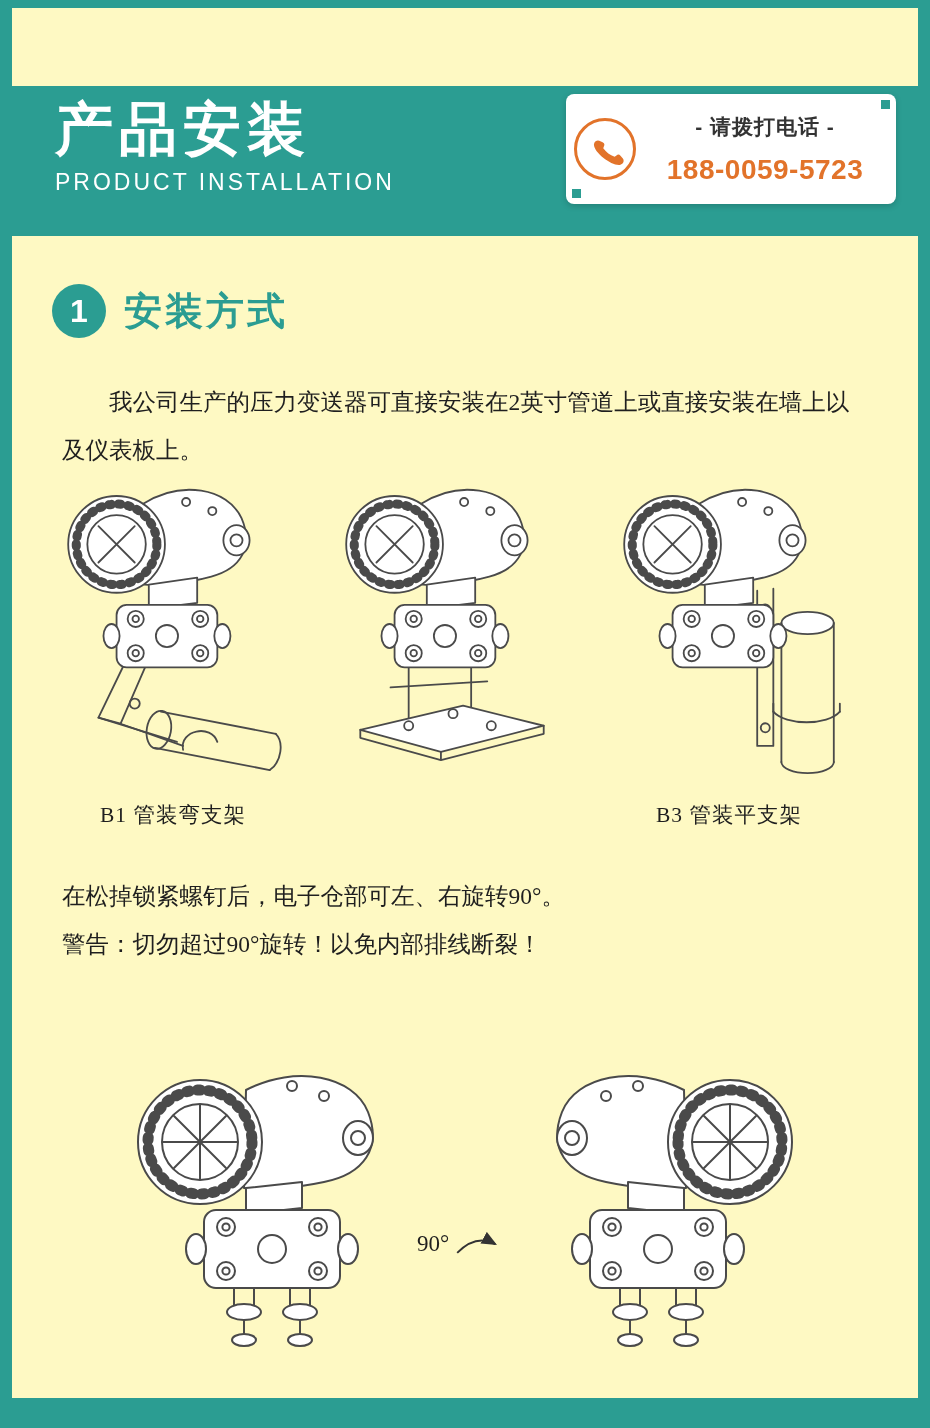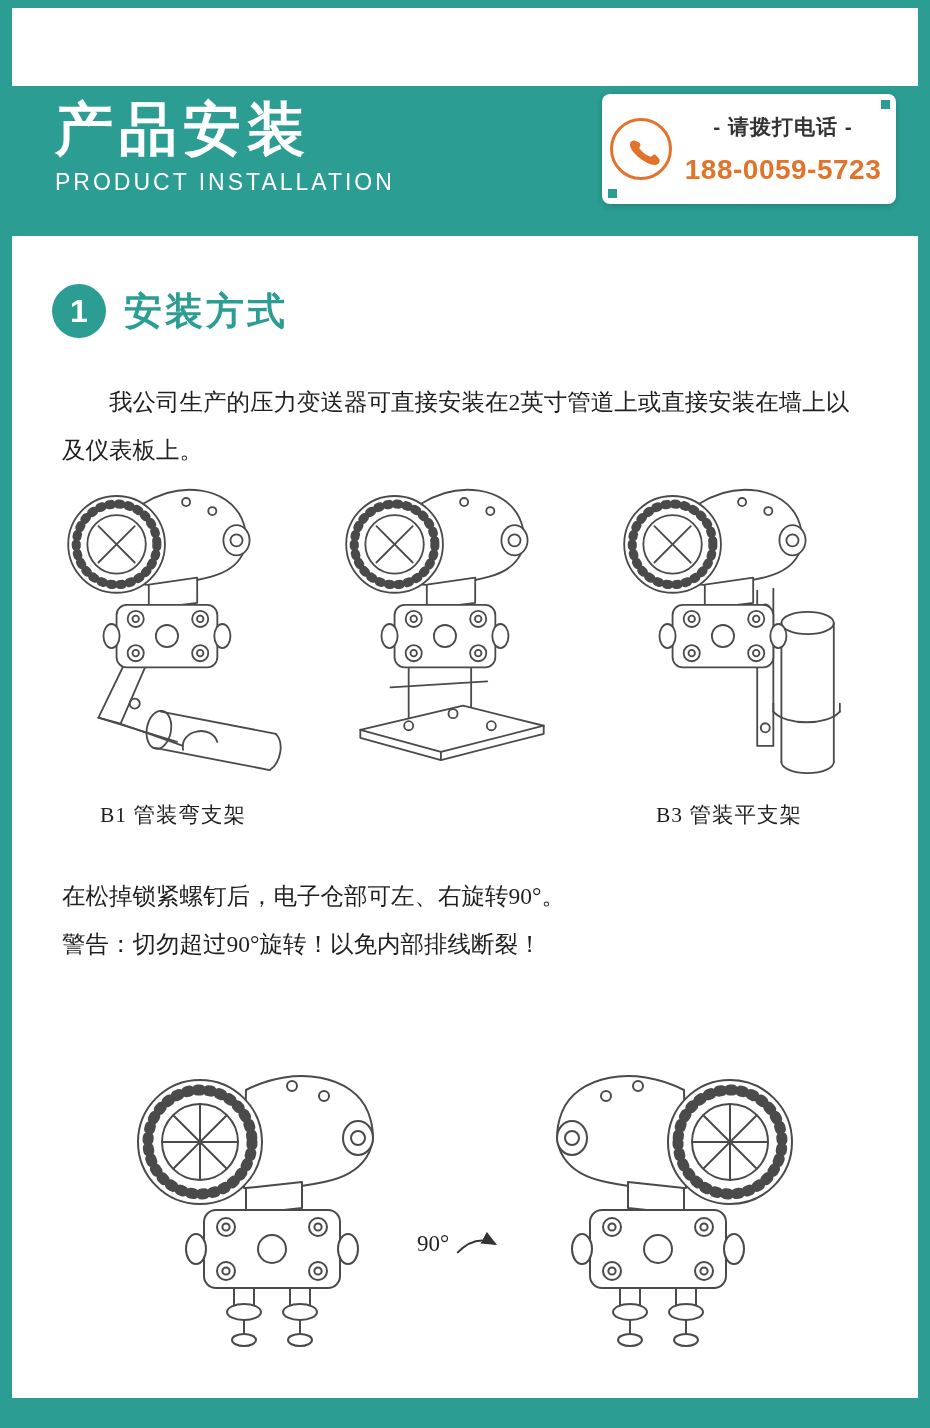"产品安装" .page { background: #ffffff -> #fef9c3 }
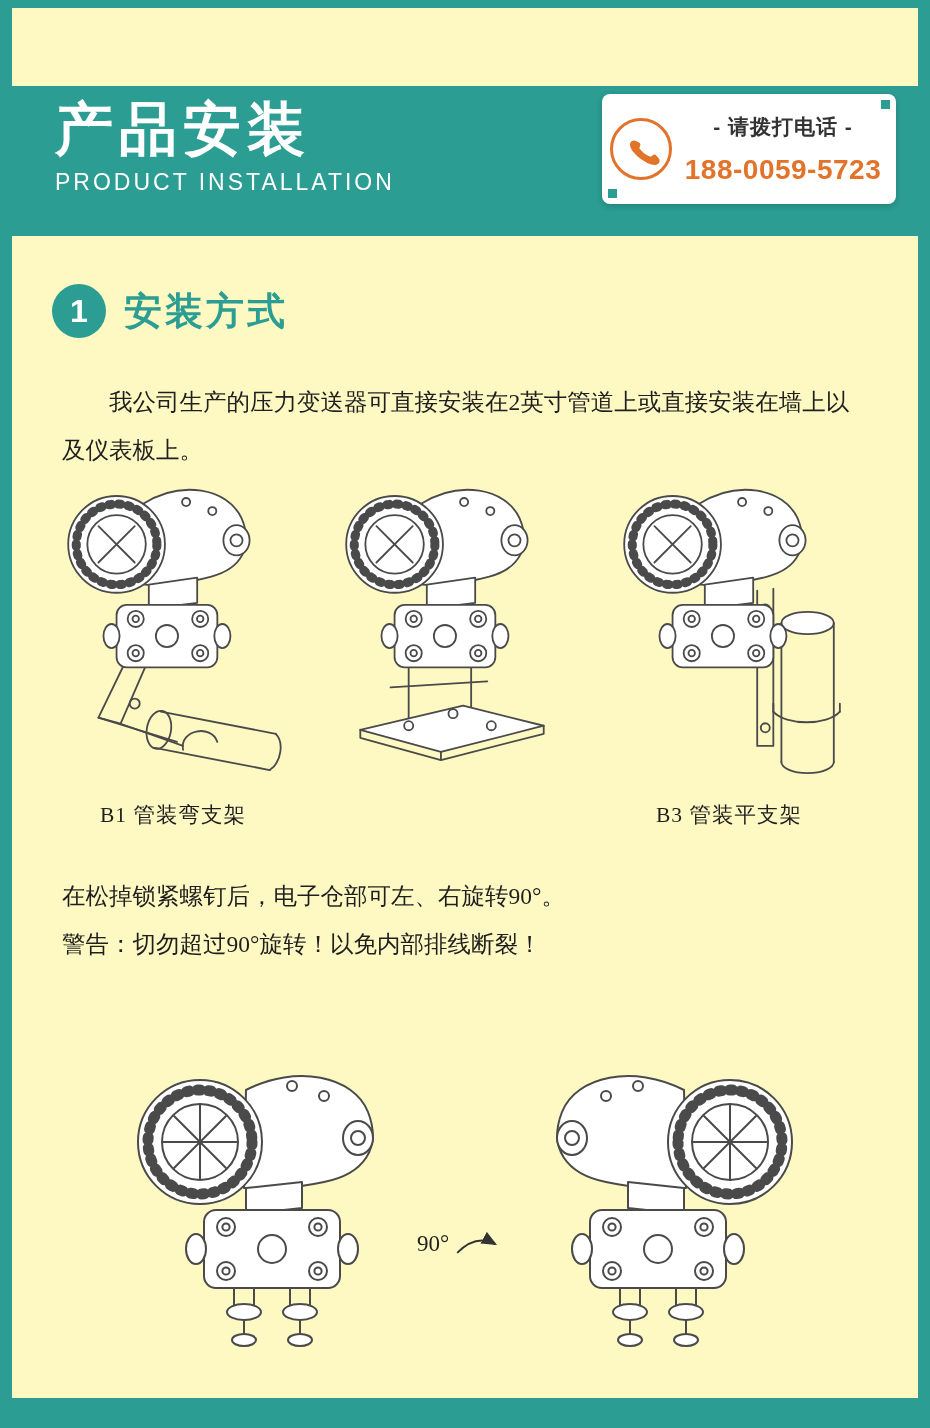"- 请拨打电话 -" .phone-box { width: 294px -> 330px }
